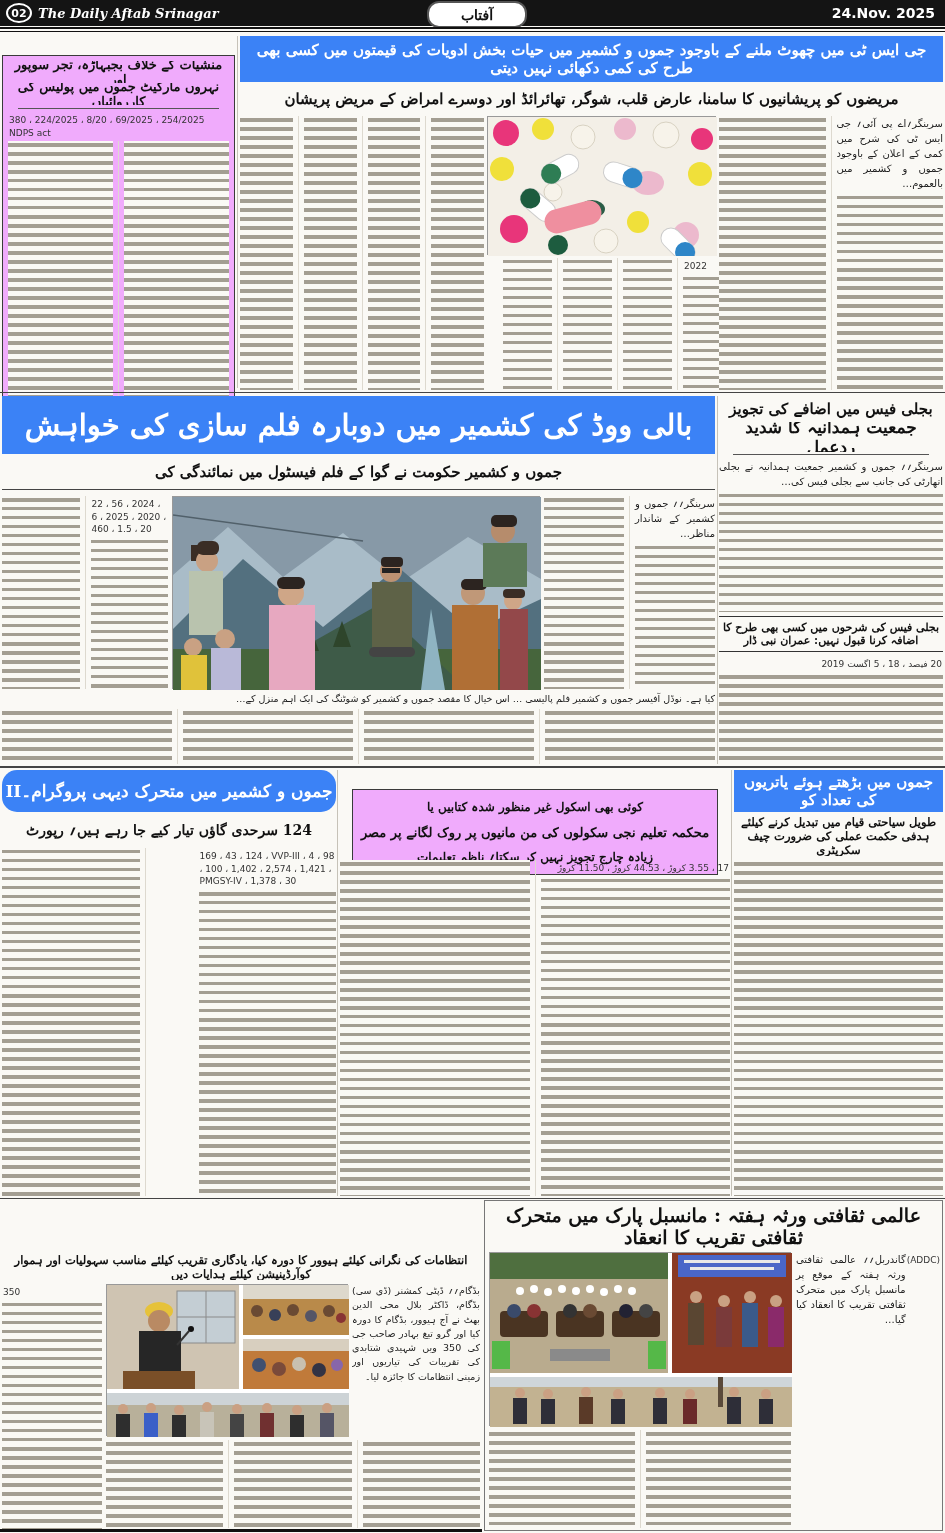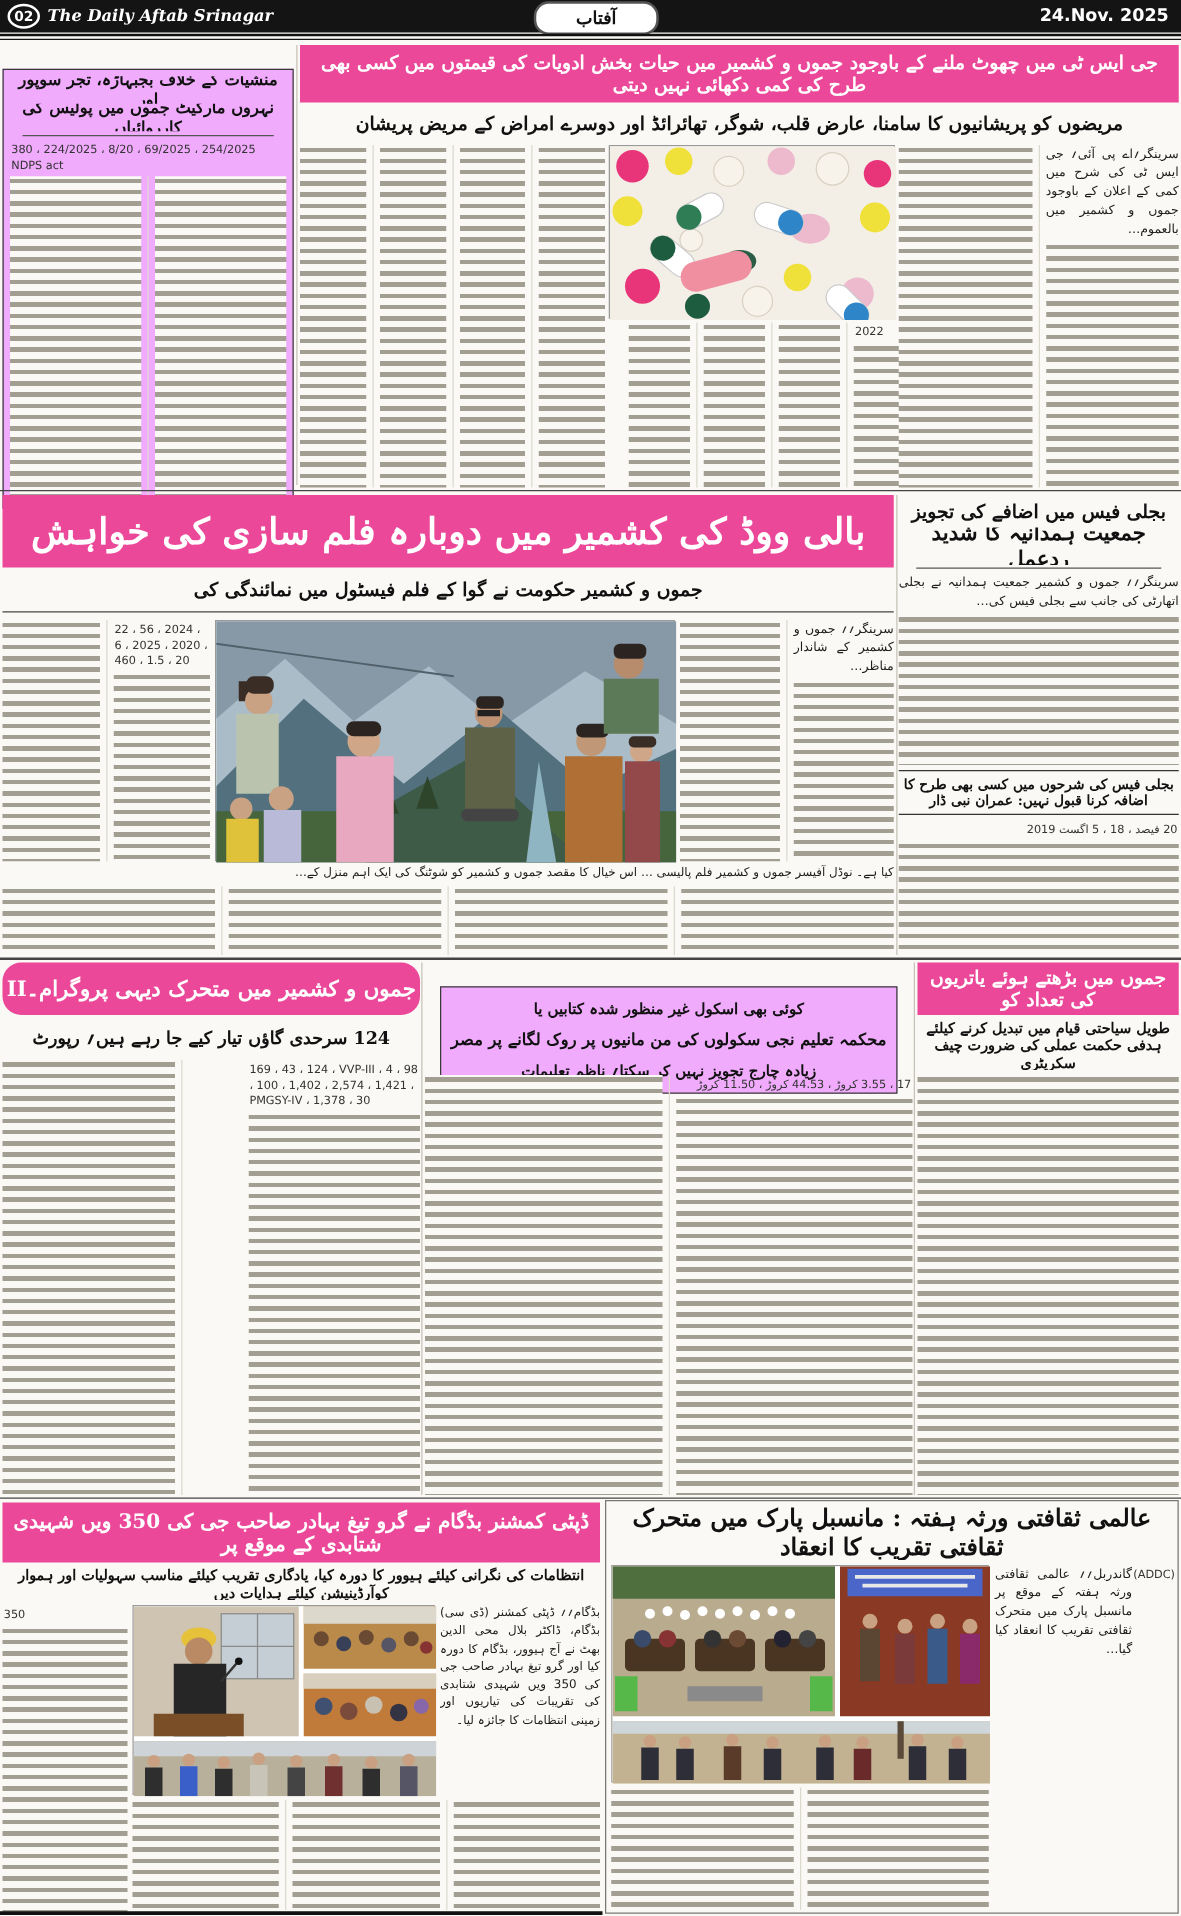"جی ایس ٹی میں چھوٹ" .banner { background: #ec4899 -> #3b82f6 }
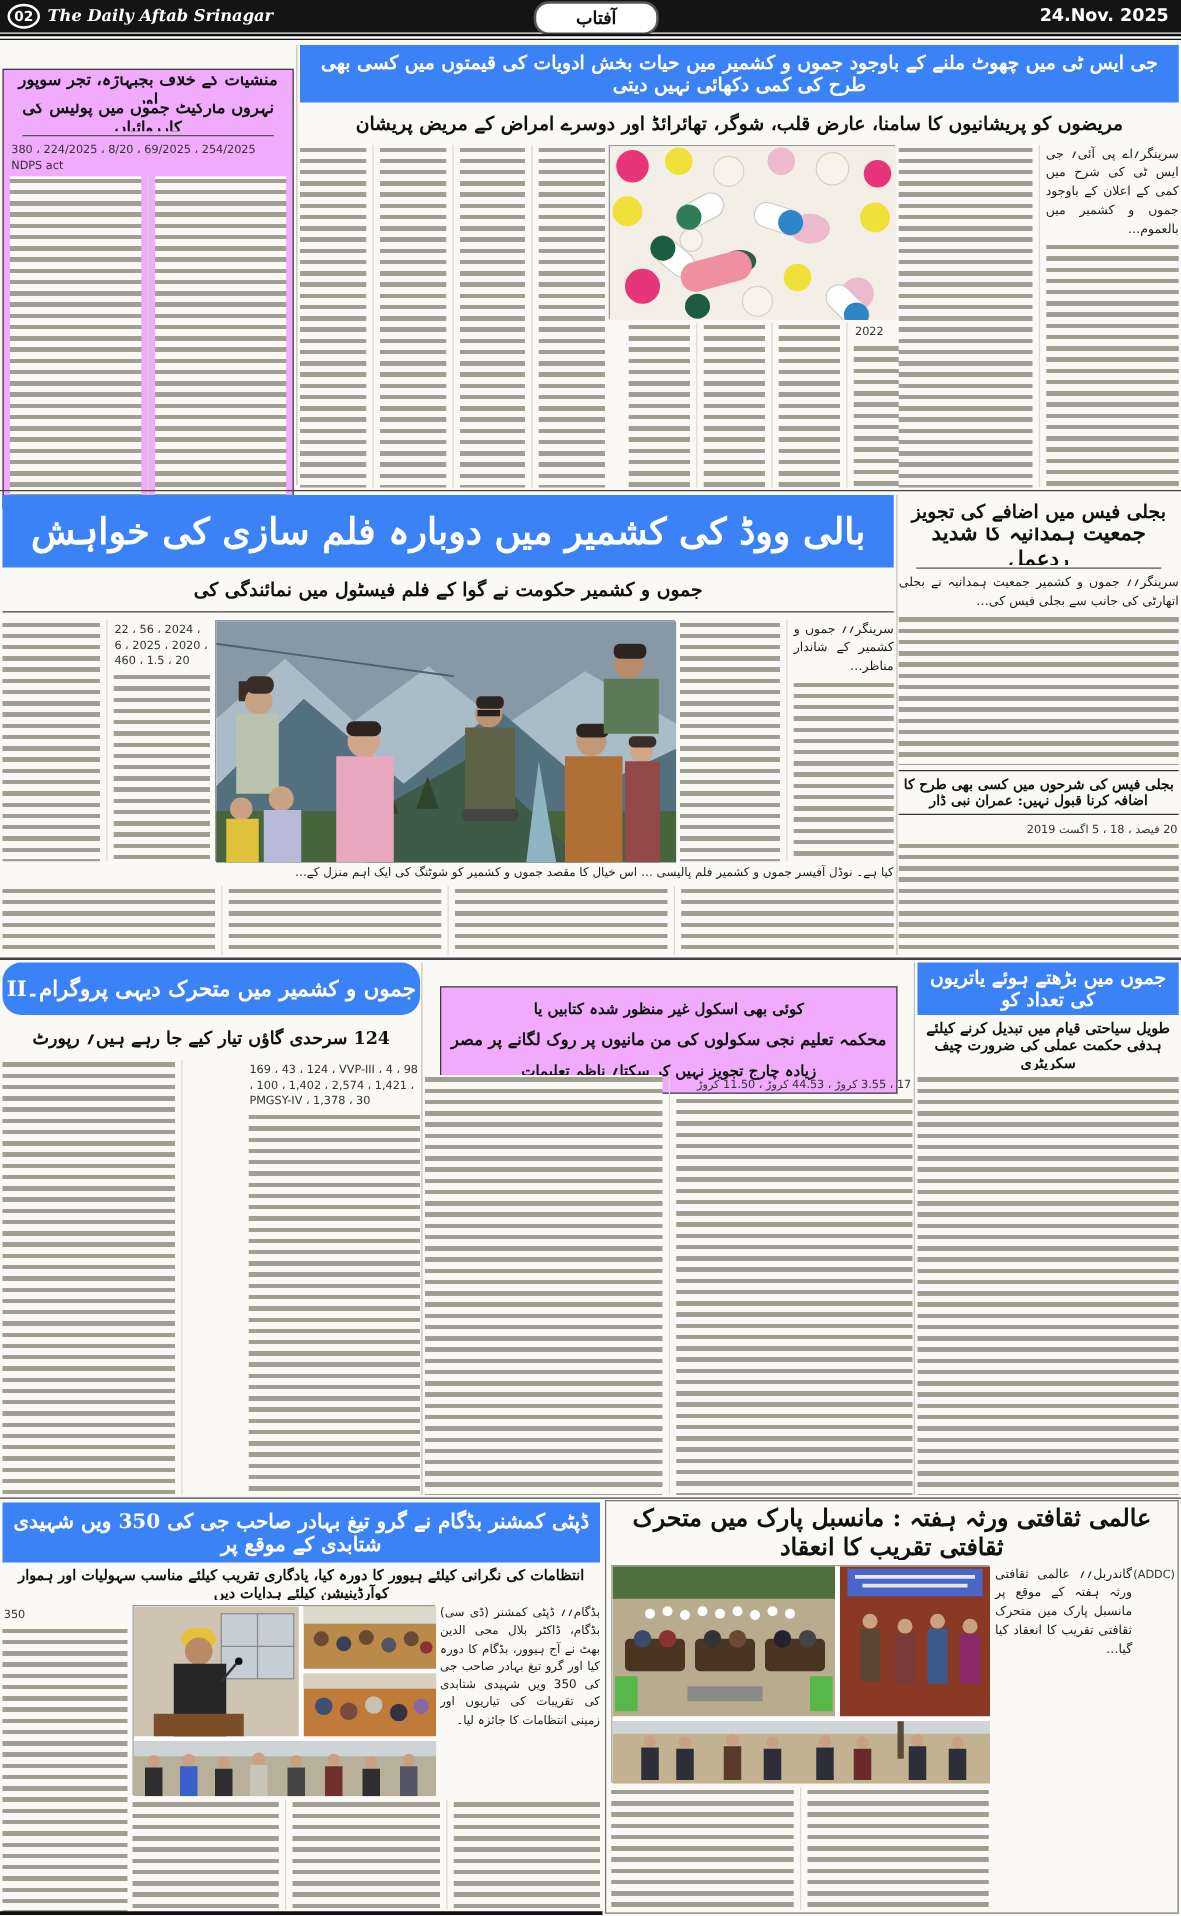"ڈپٹی کمشنر بڈگام نے گرو" div.abs { html: <div>ڈپٹی کمشنر بڈگام نے گرو تیغ بہادر صاحب جی کی 350 ویں شہیدی شتابدی کے موقع پر</div> -> none }
